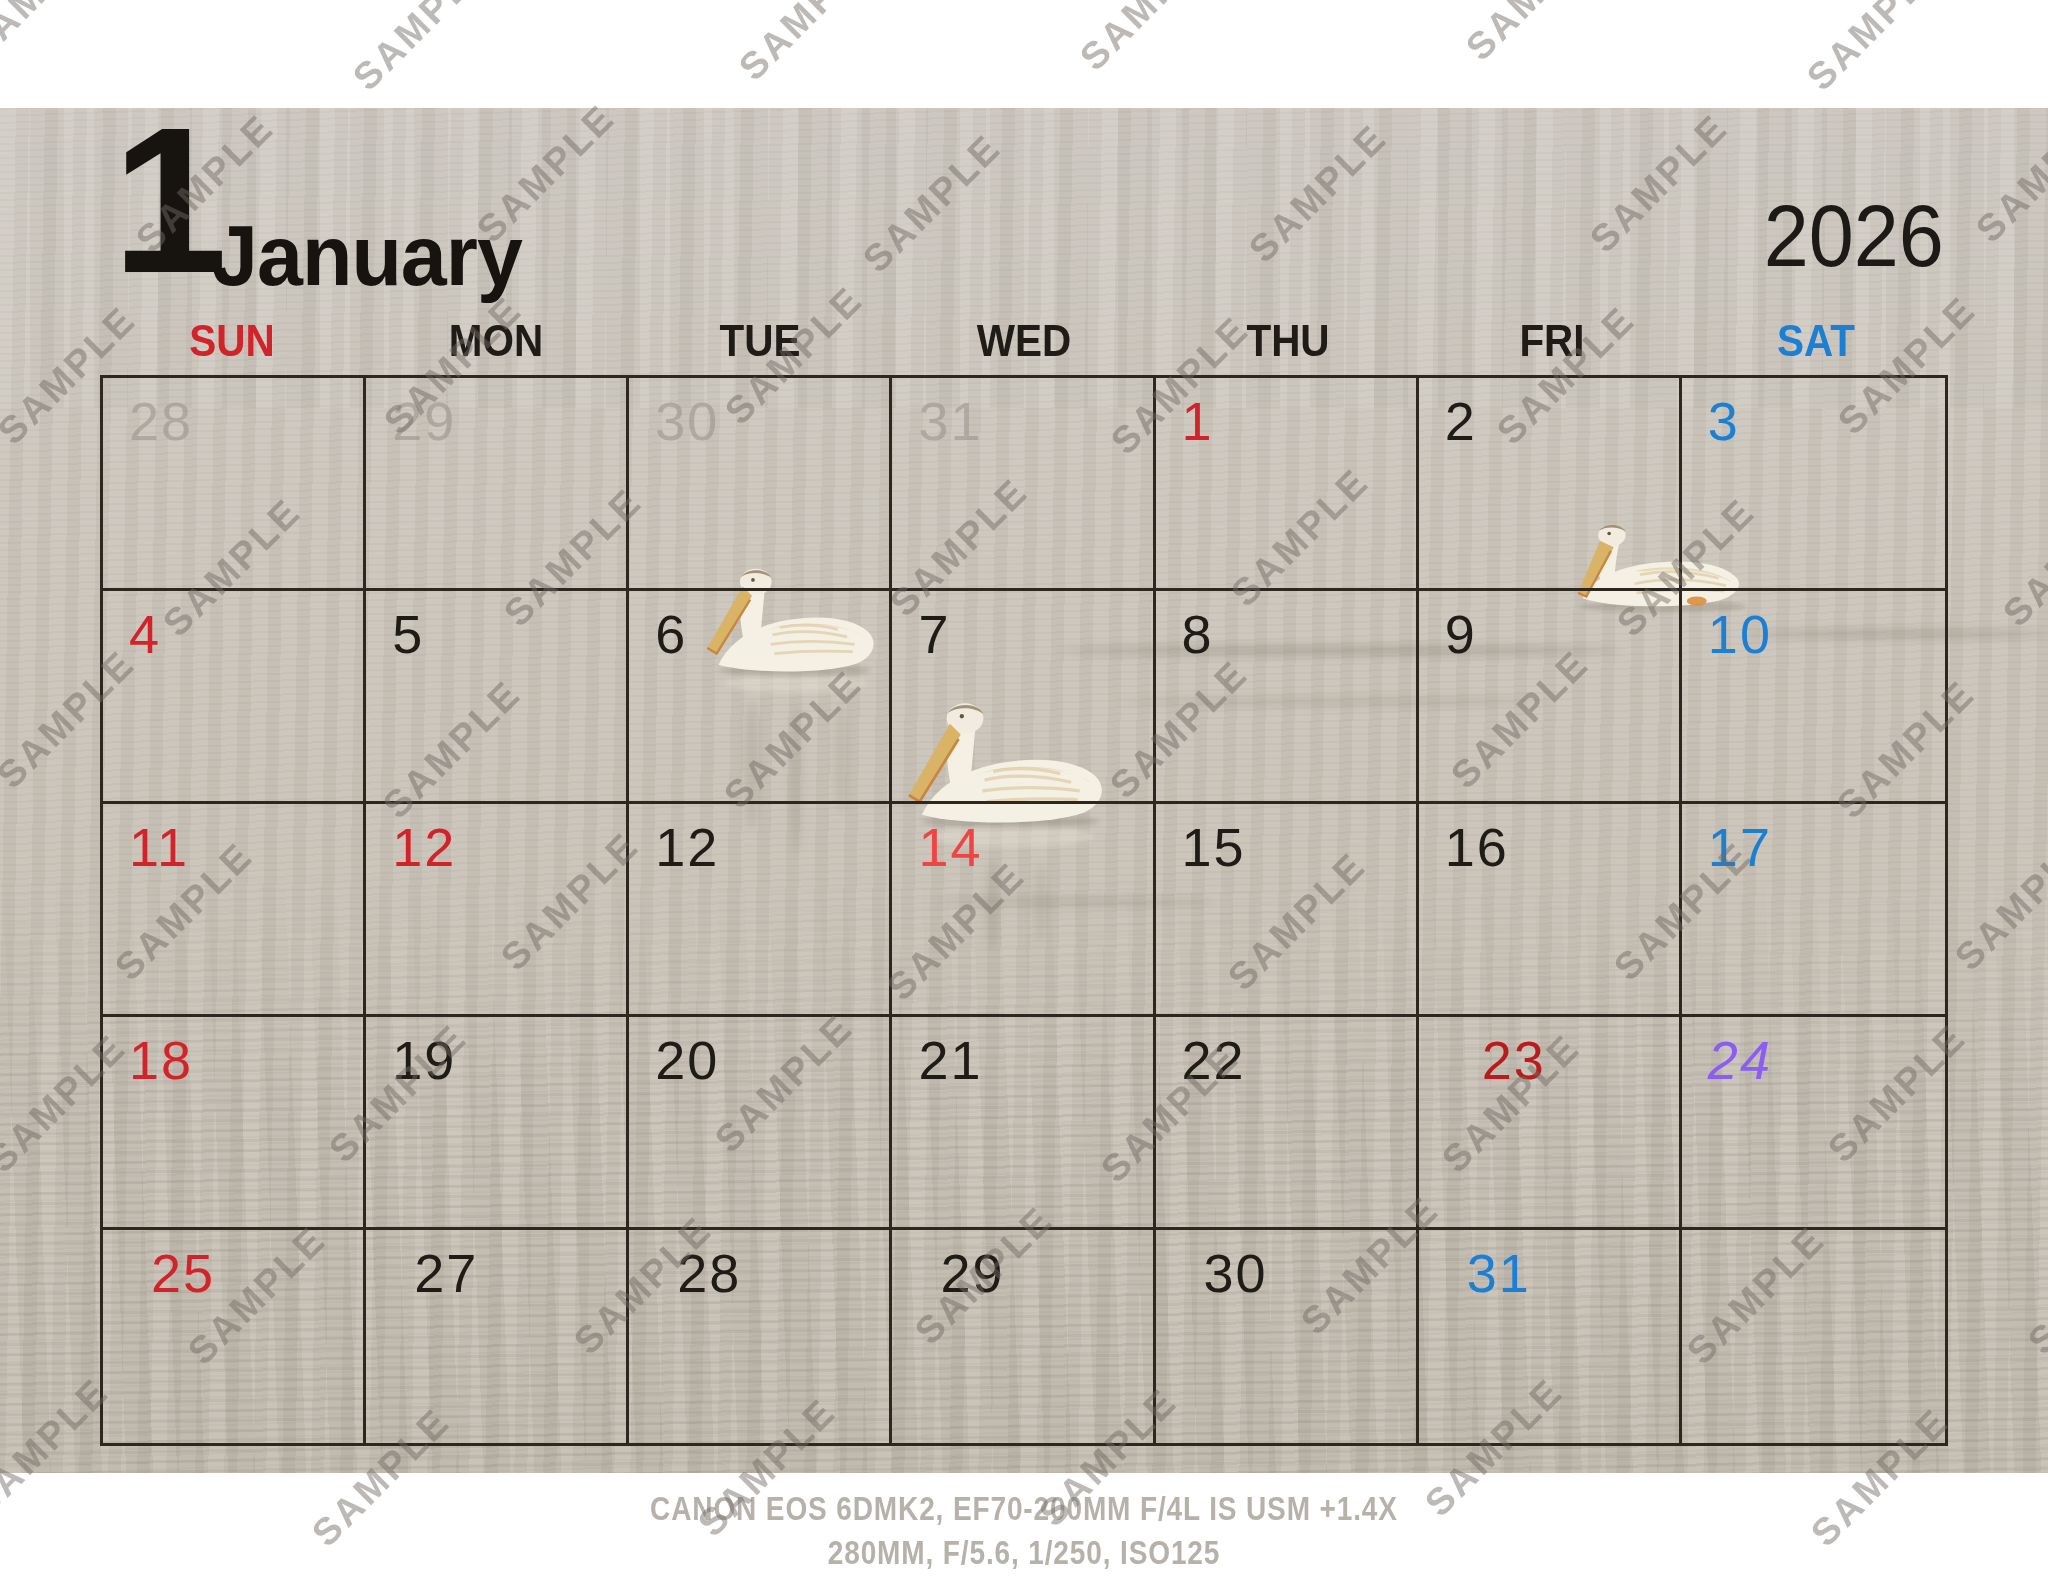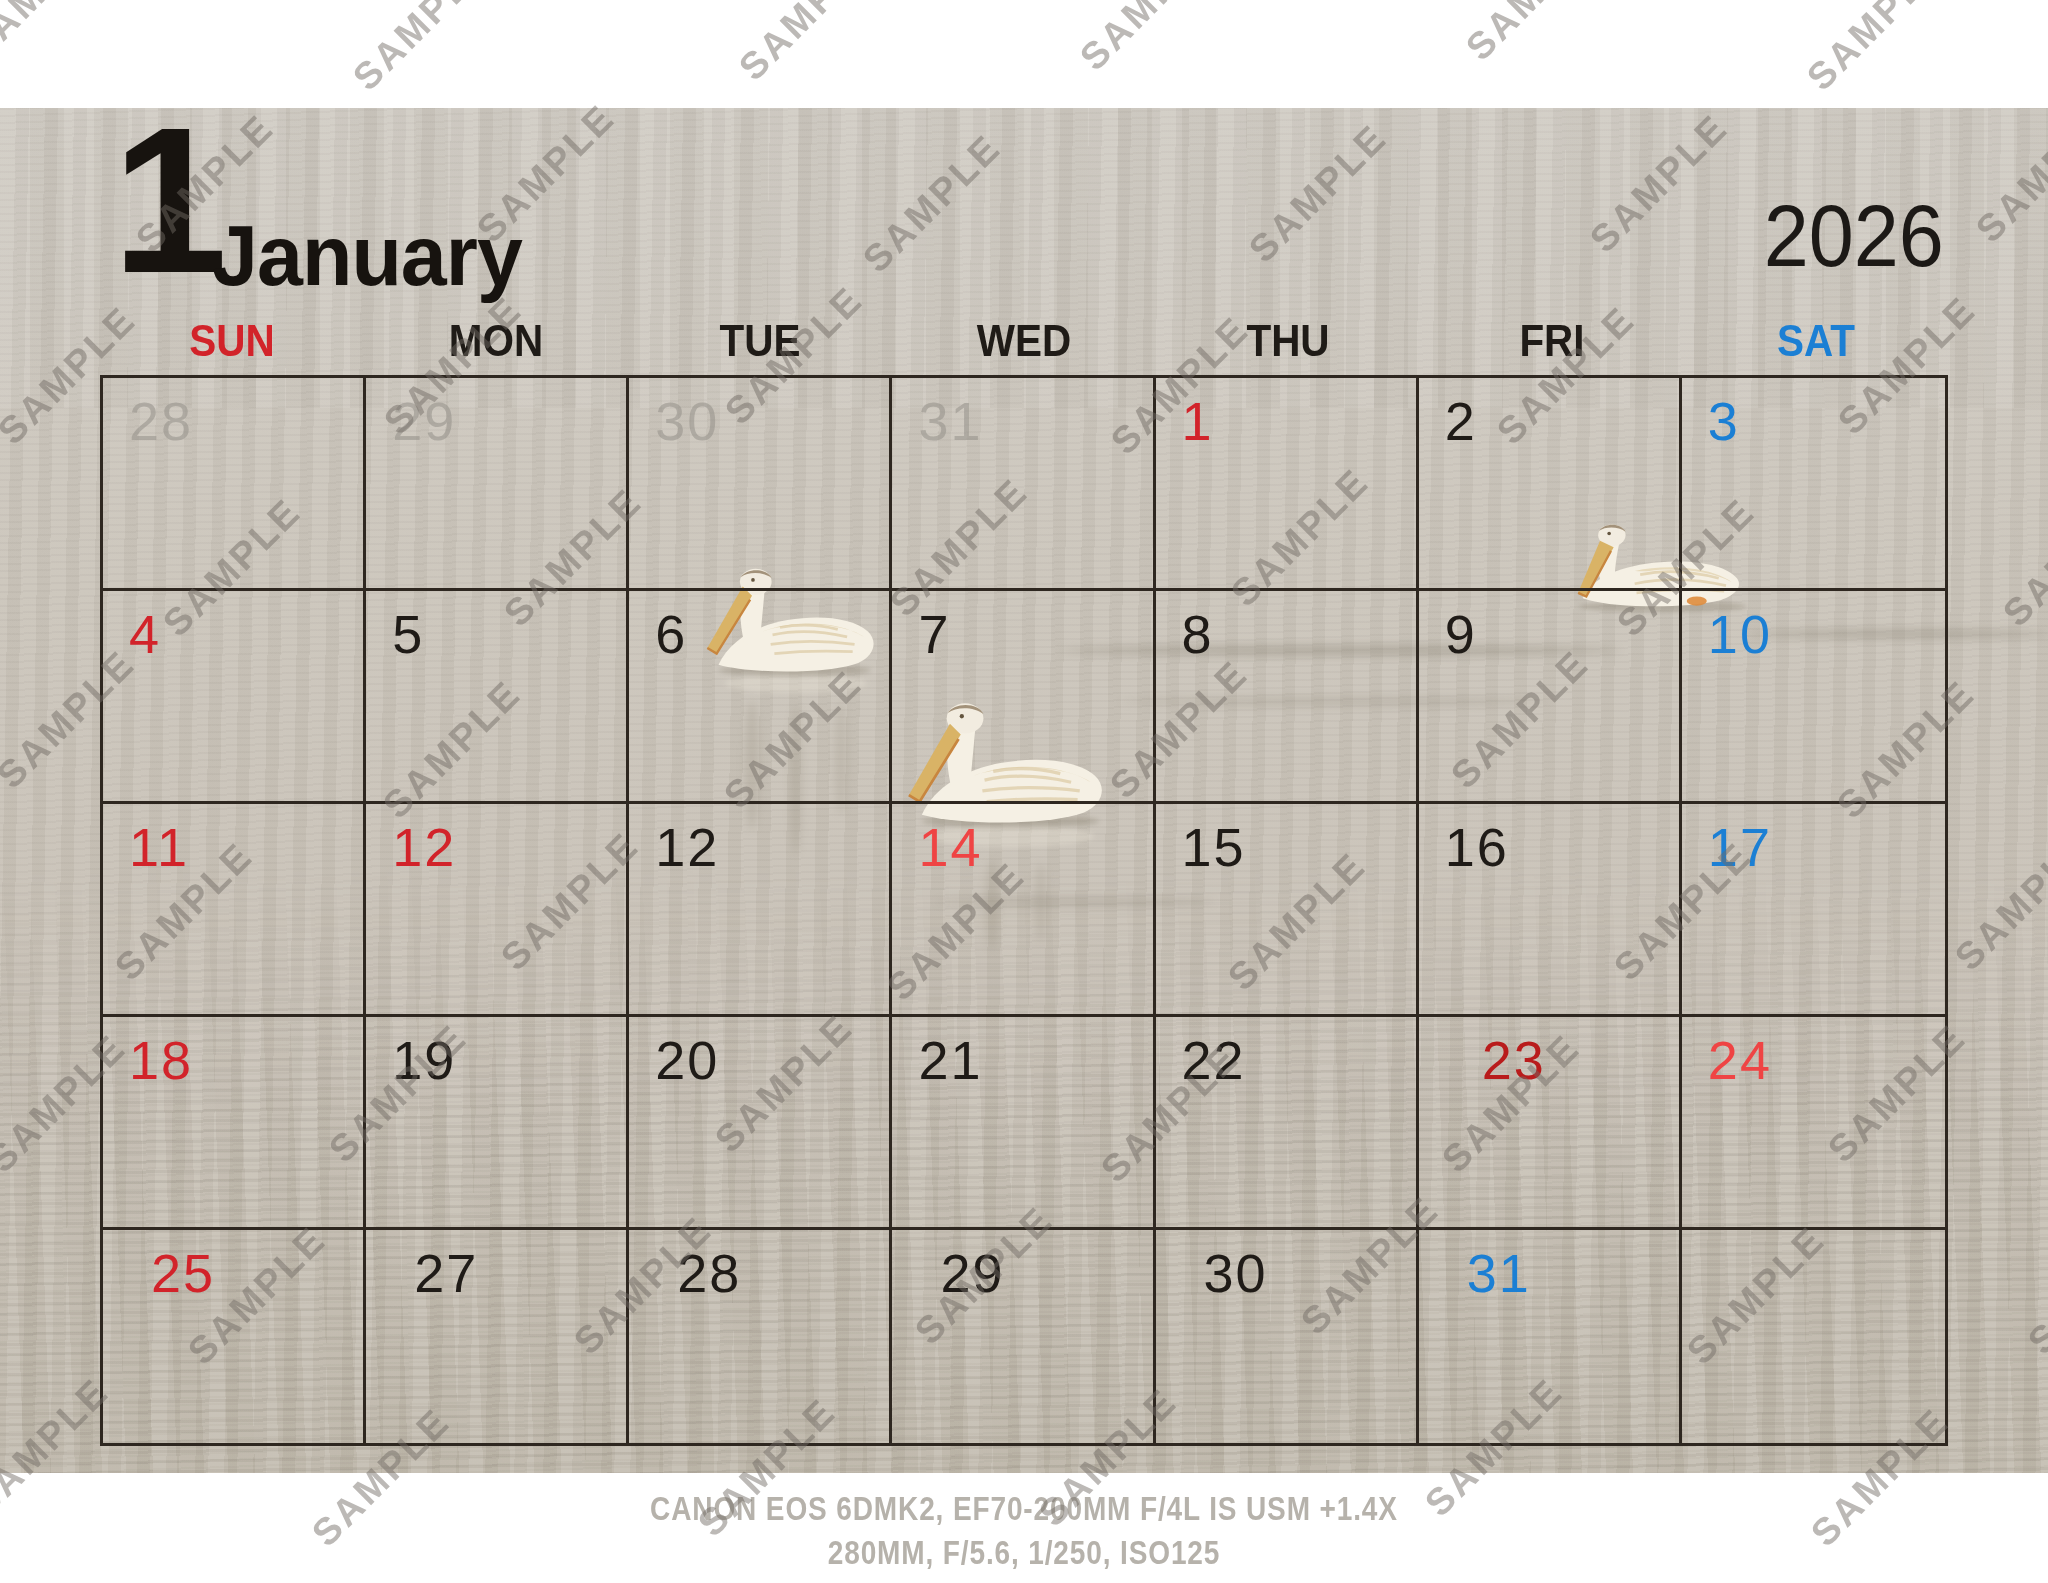"24" span.datenum { color: #ef4444 -> #8b5cf6; font-style: none -> italic }
